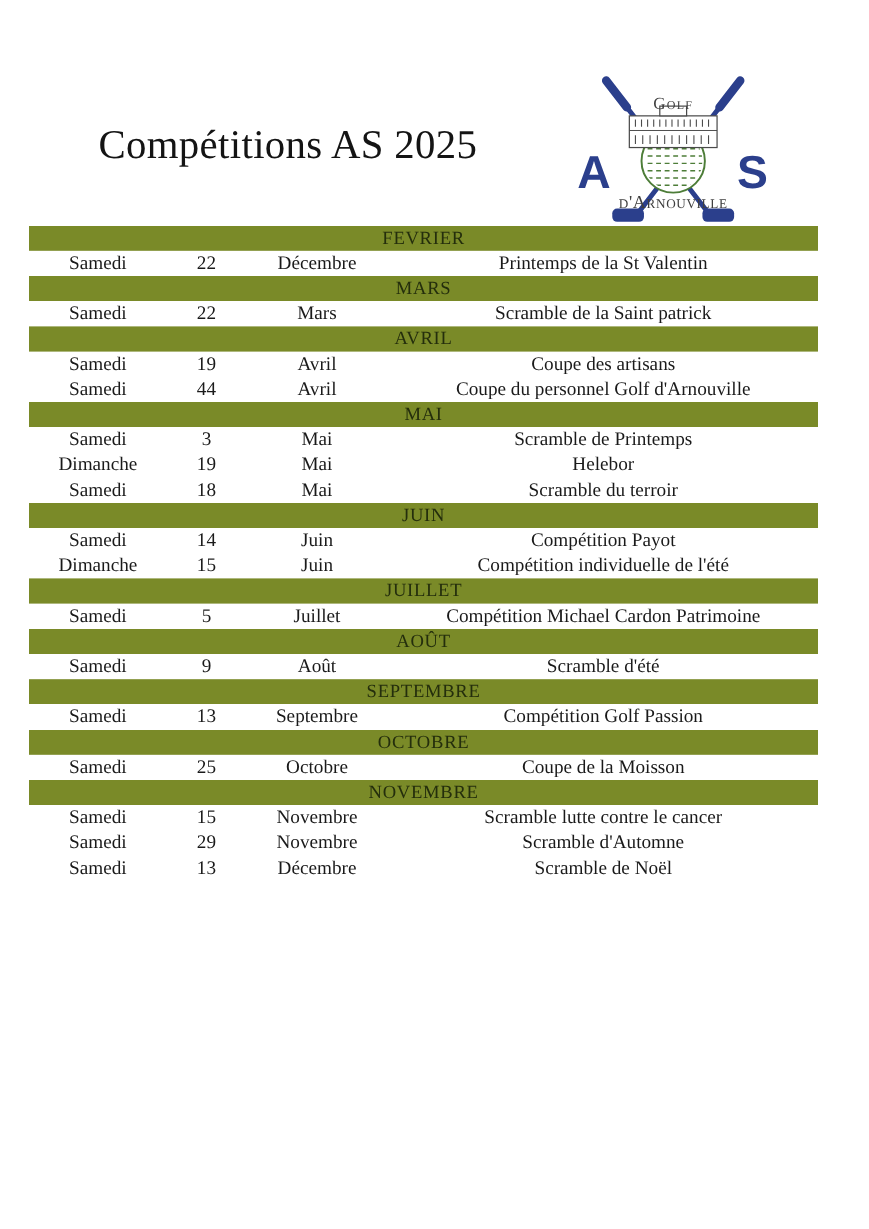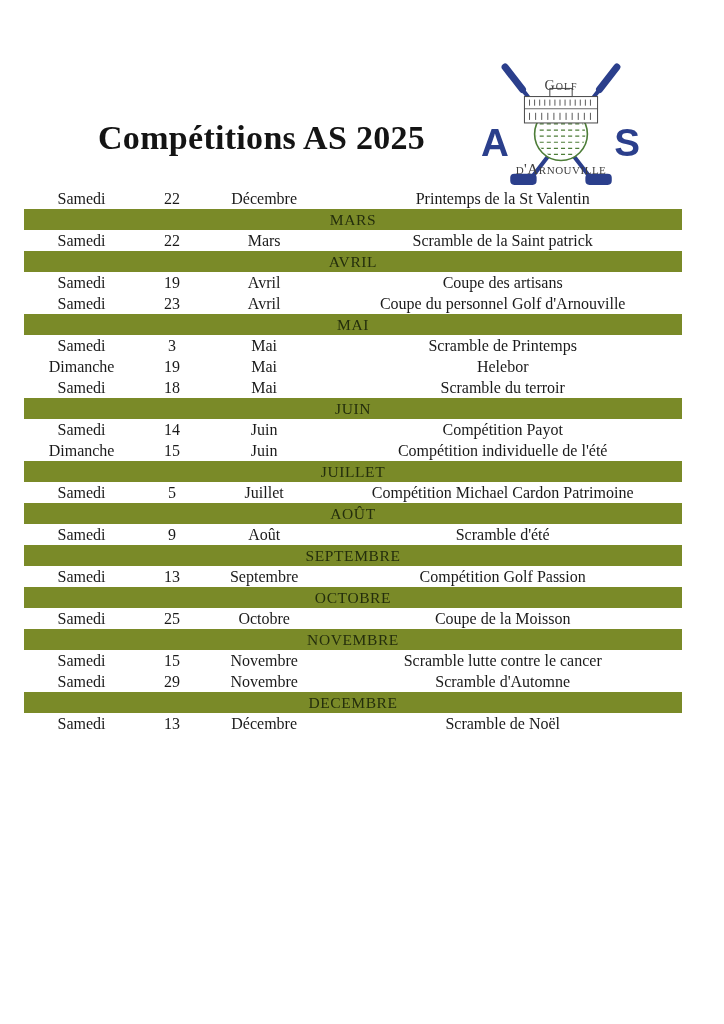"Compétitions AS 2025" .page-title { font-weight: bold -> normal; margin: 16px -> 0 }
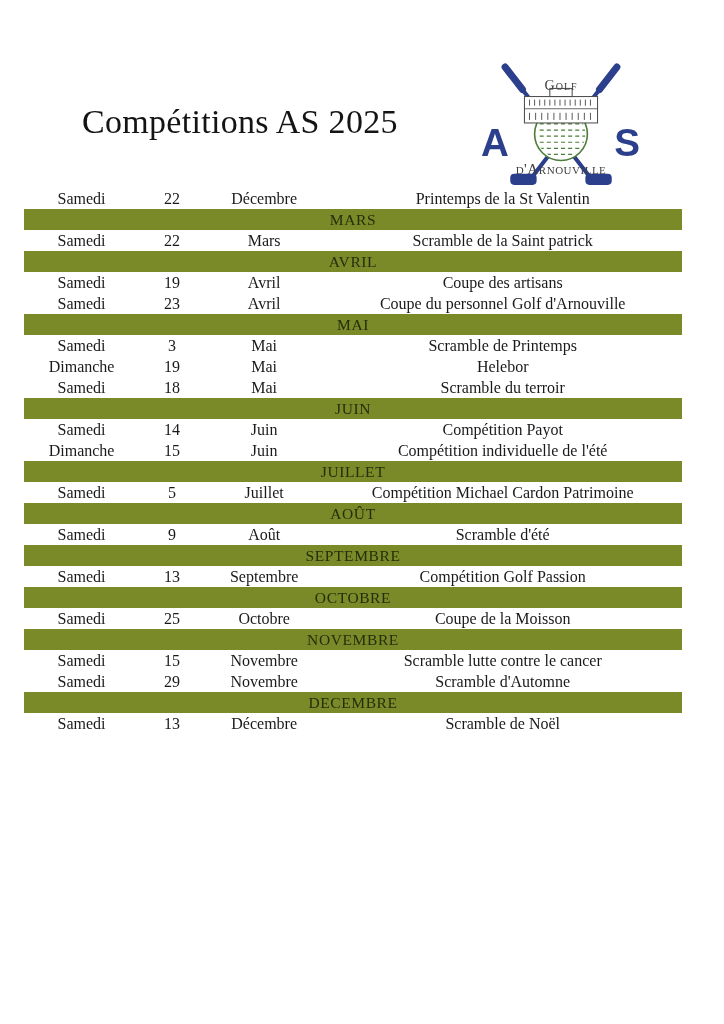"FEVRIER" tr.month-row { html: none -> <tr> <td>FEVRIER</td> </tr> }
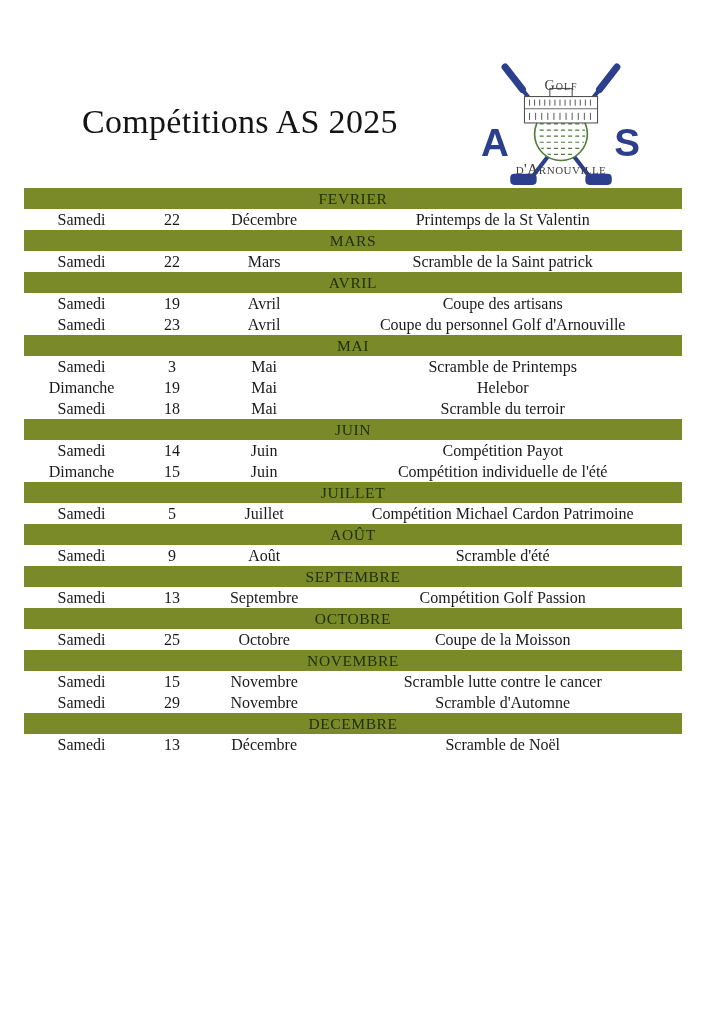"23" td { text: 23 -> 44 }
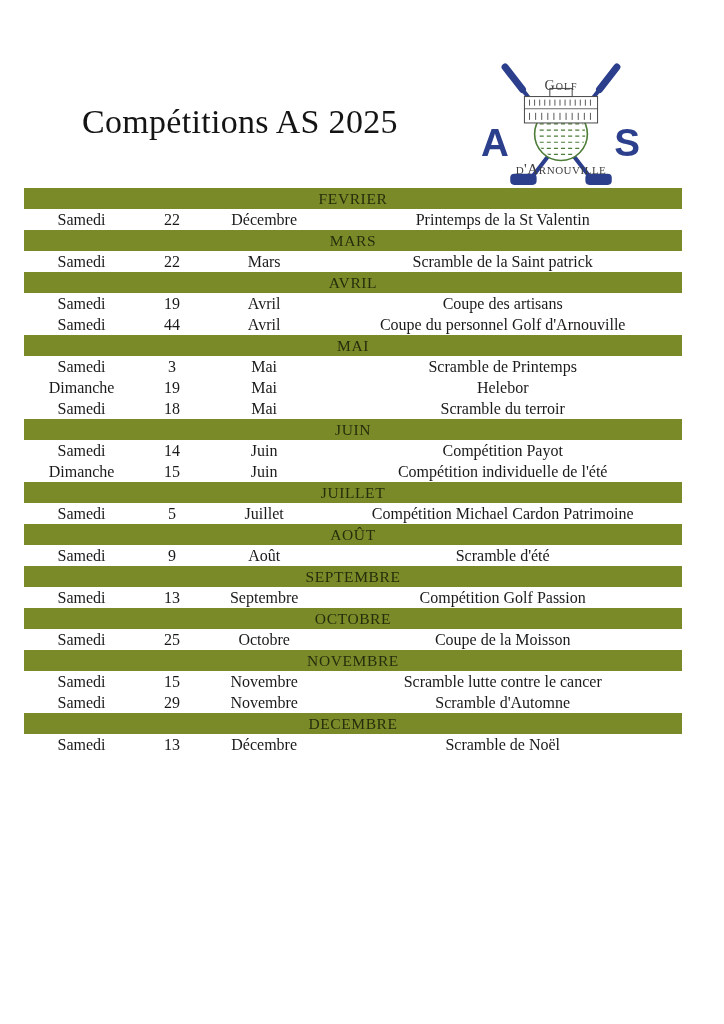"DECEMBRE" tr.month-row { html: <tr> <td>DECEMBRE</td> </tr> -> none }
